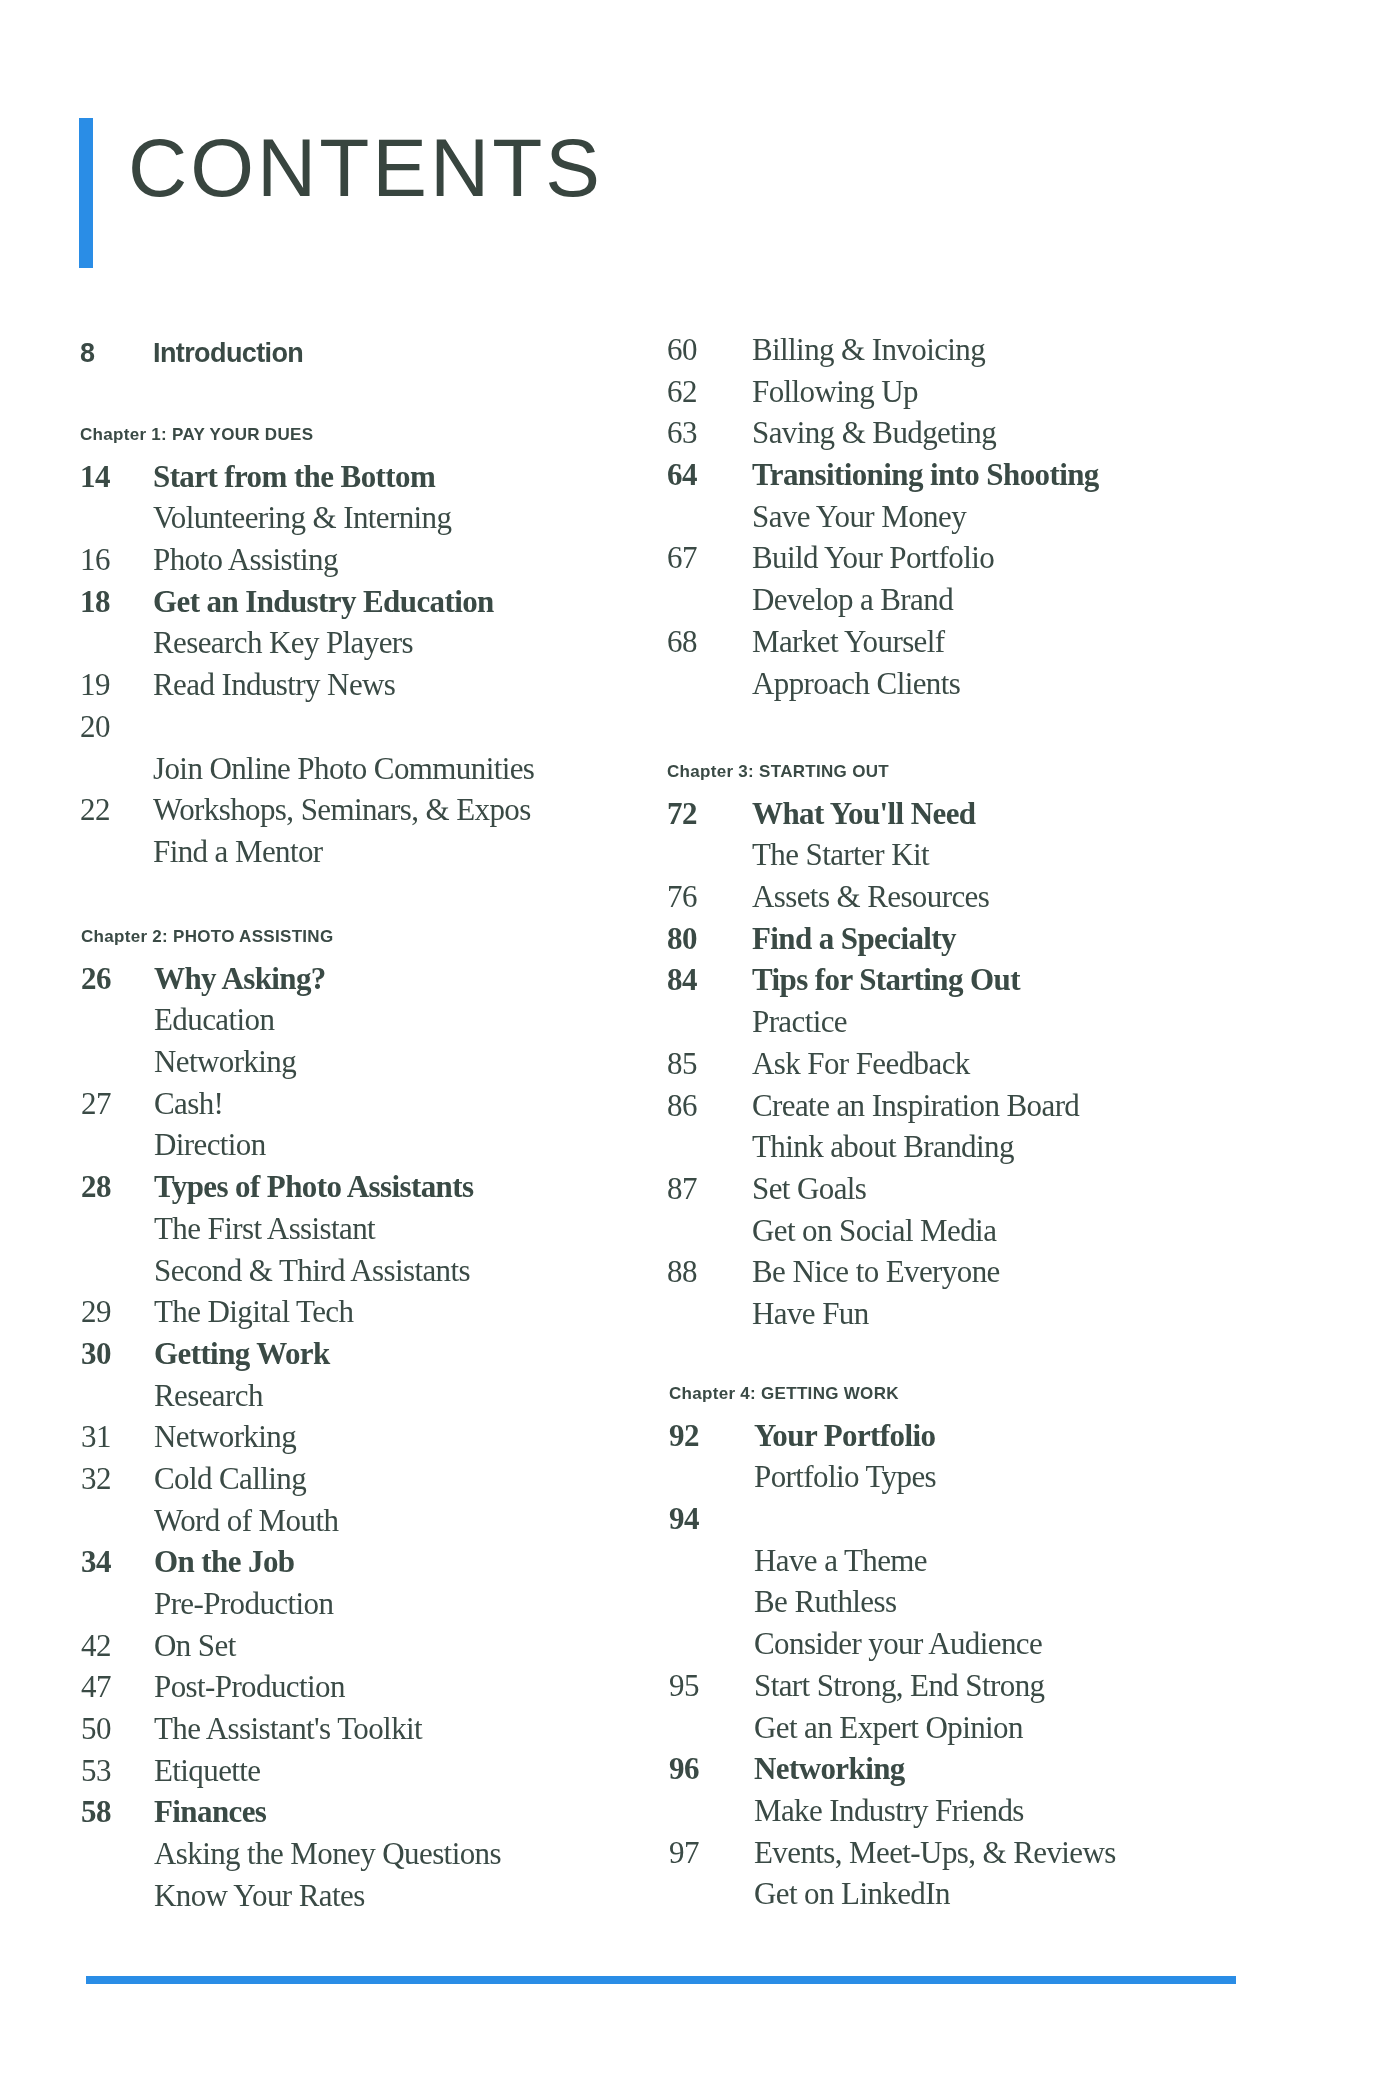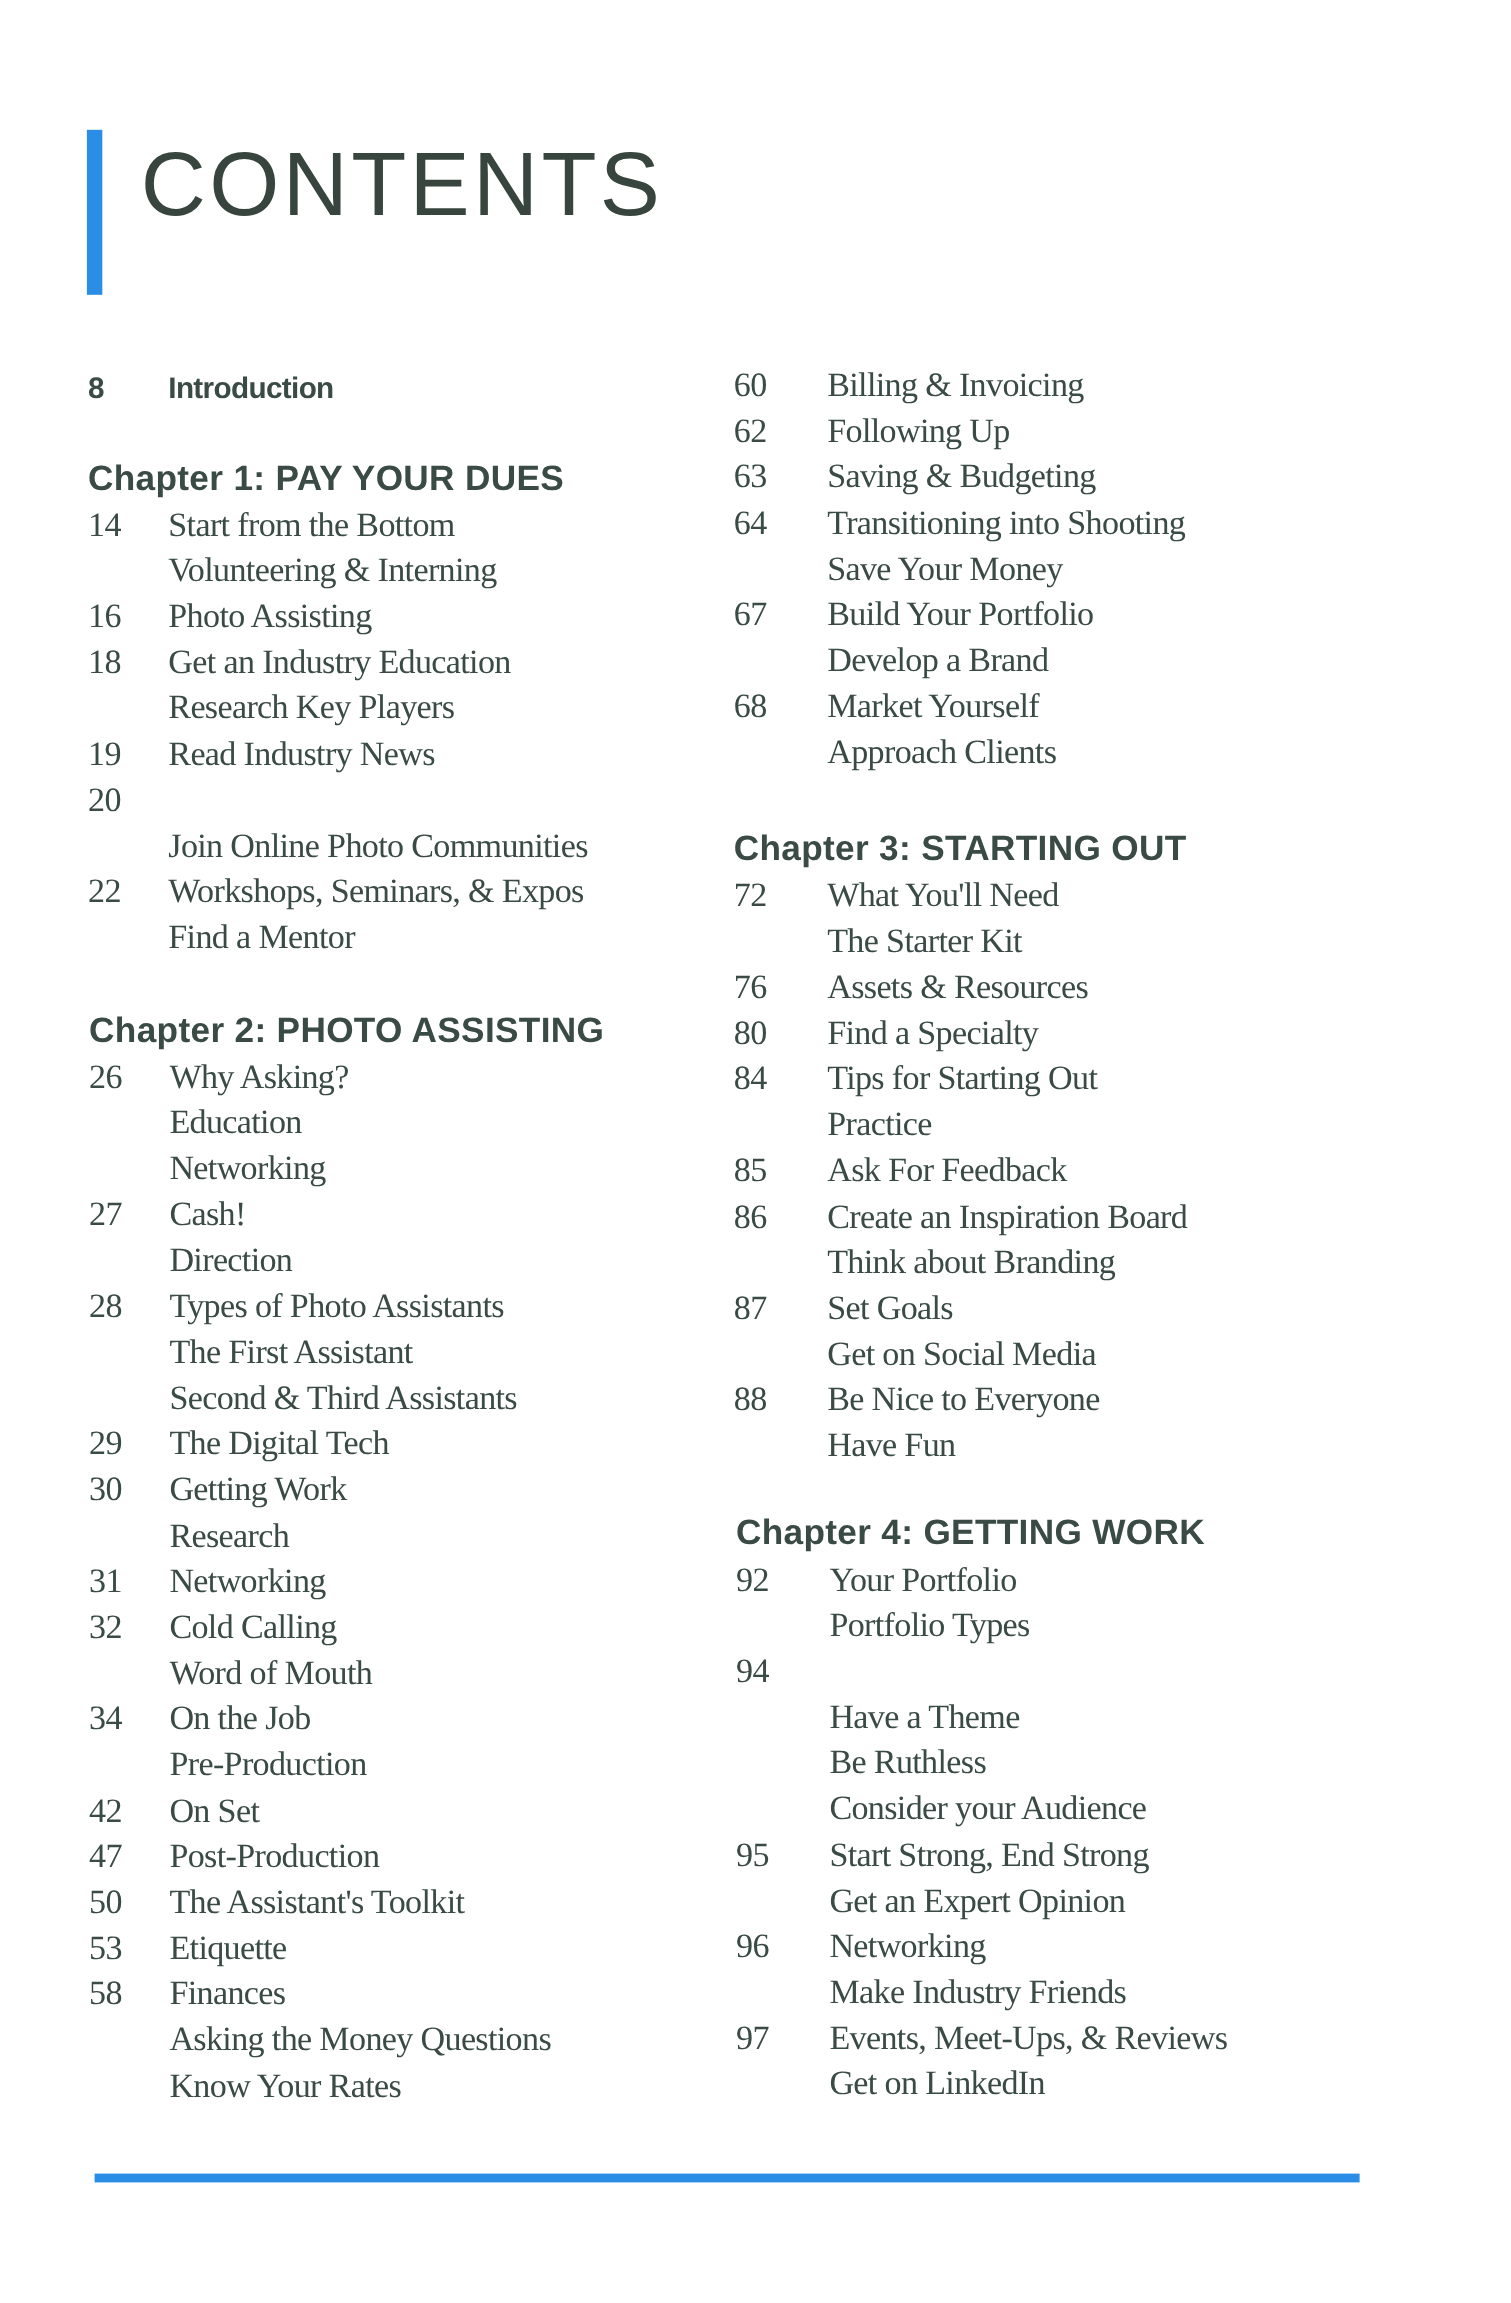"Chapter 1: PAY YOUR DUES" .chapter { font-size: 32px -> 17px }
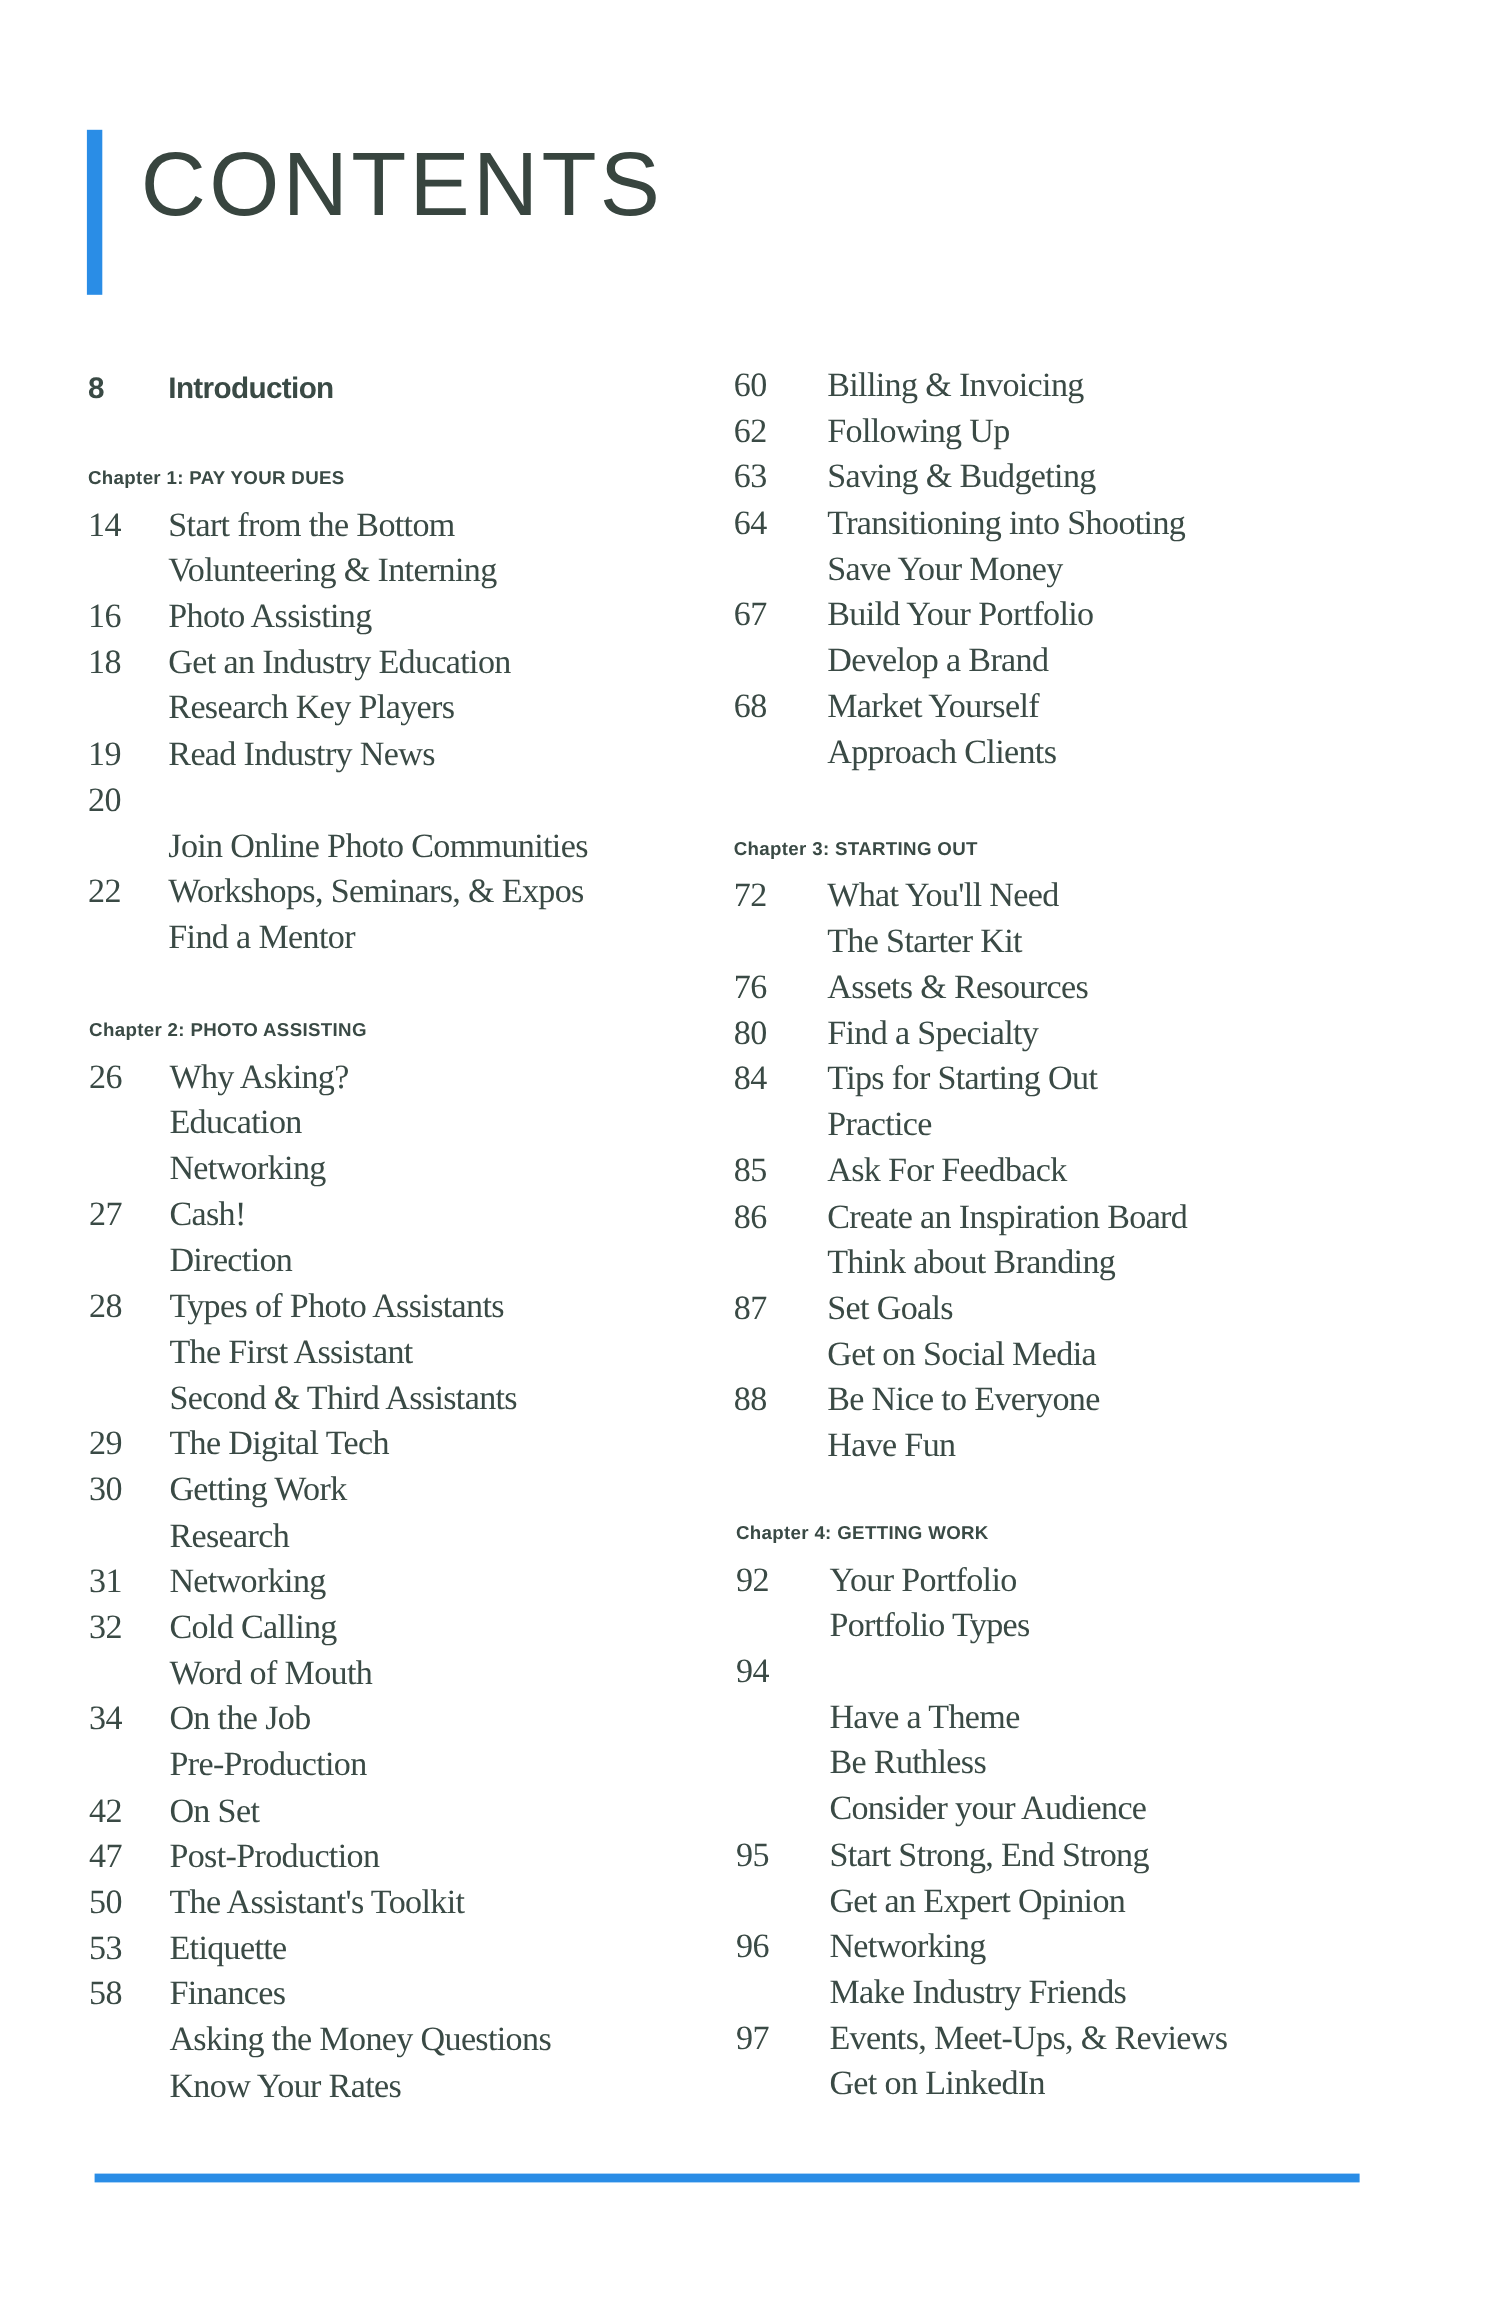"14" .row.bold .num, .row.bold .label { font-weight: 400 -> 700 }
